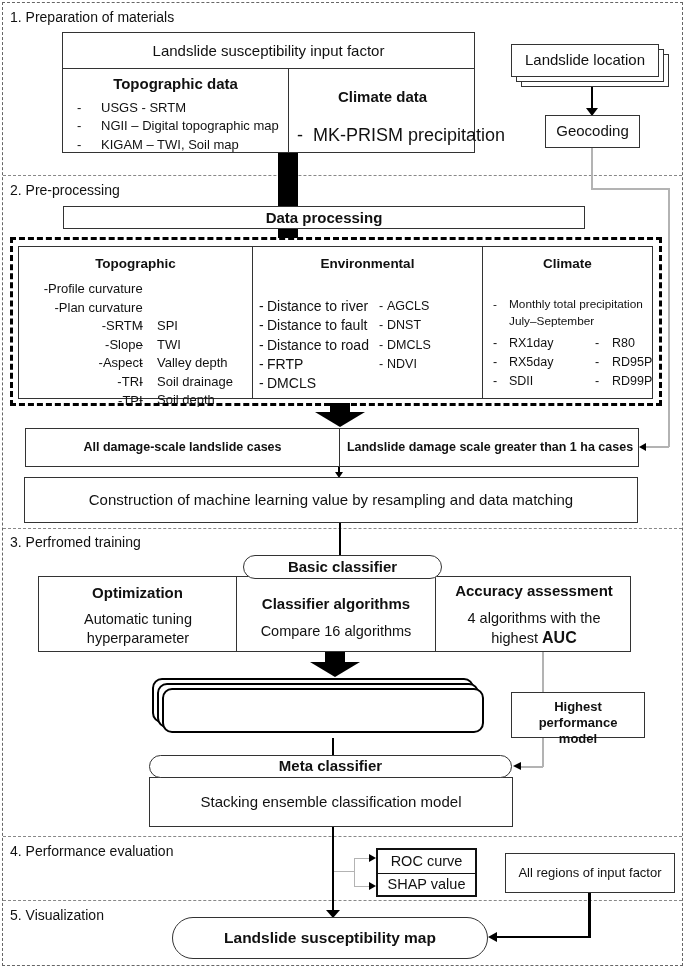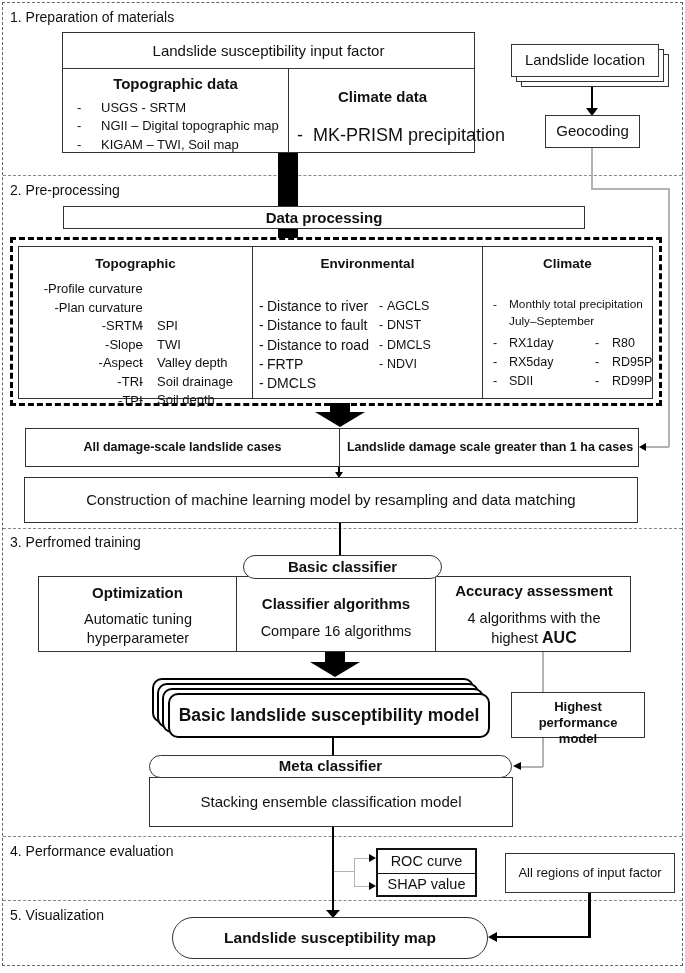"Construction of machine learning model" span { text: model -> value }
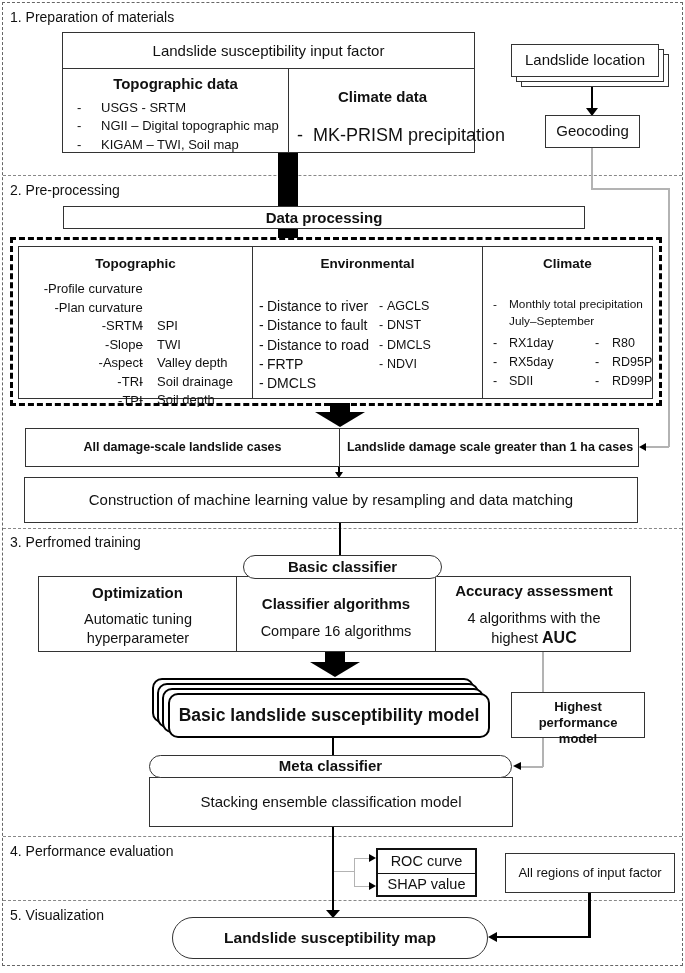"Basic landslide susceptibility model" div.abs { html: <div> <span>Basic landslide susceptibility model</span> </div> -> none }
